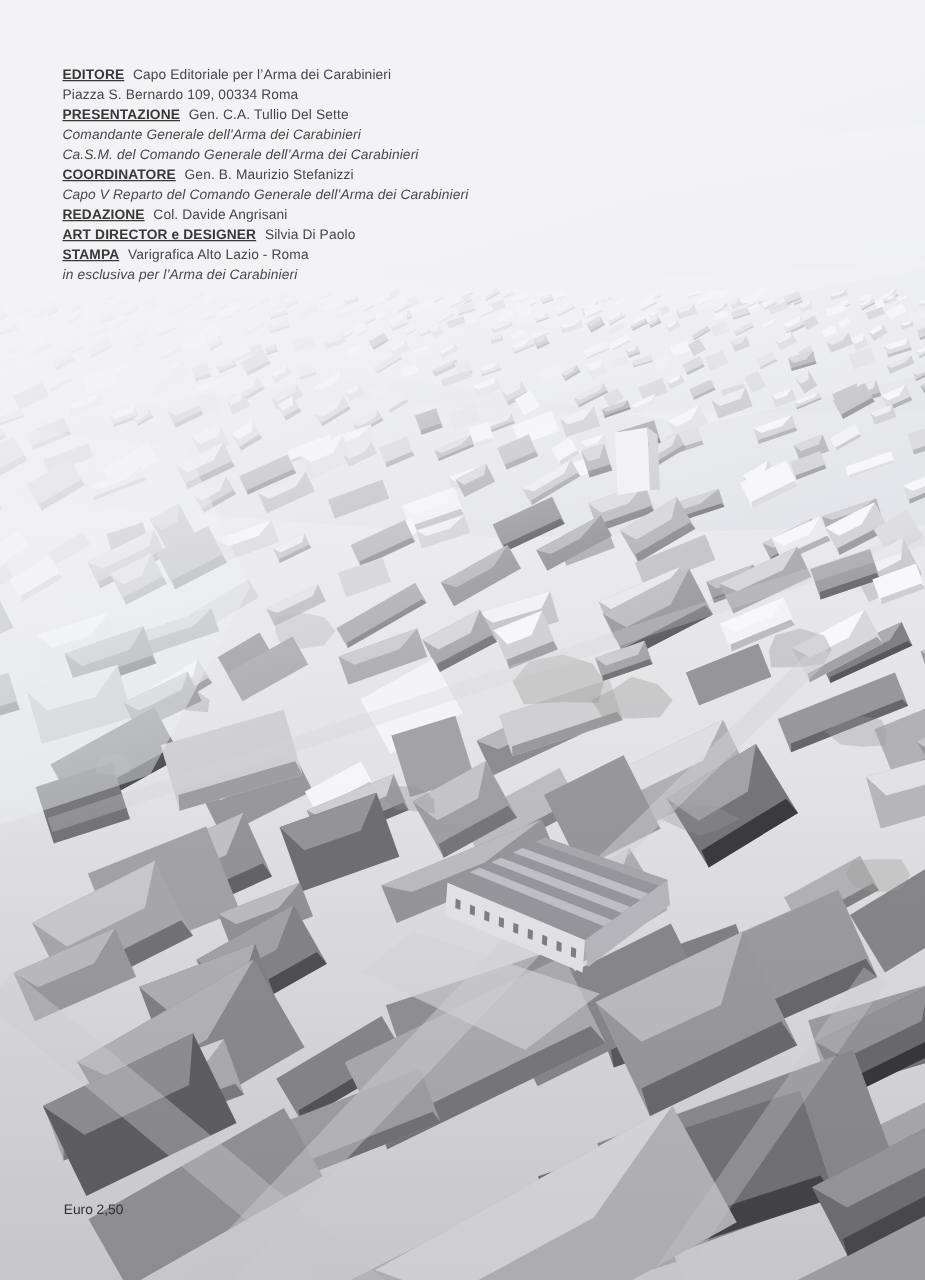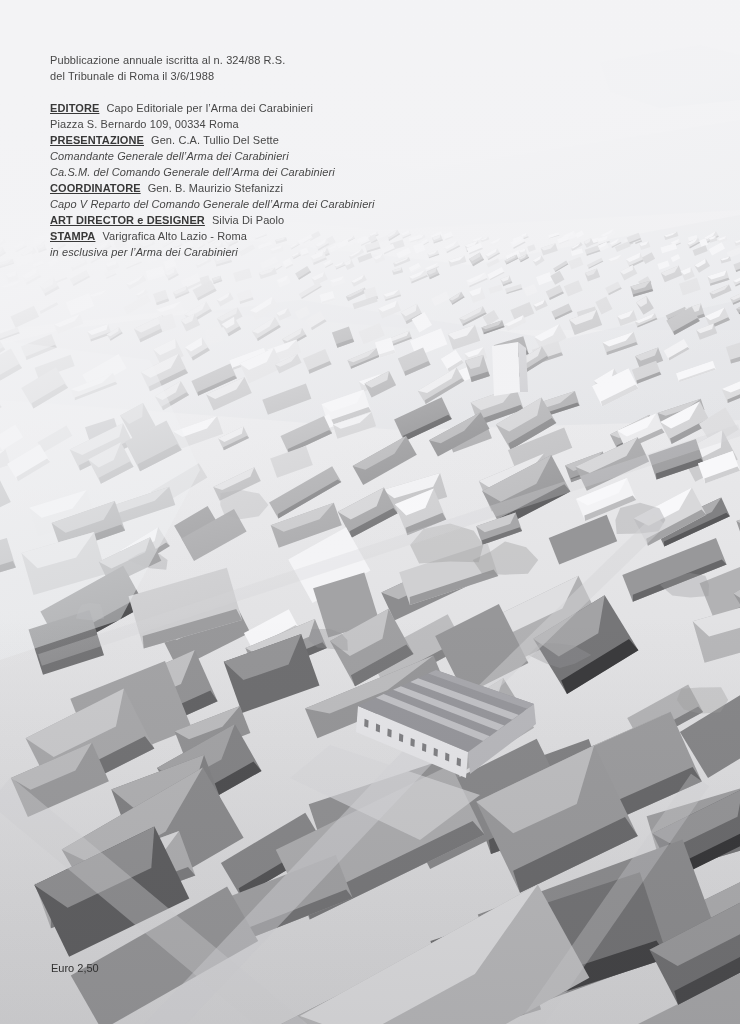"Pubblicazione annuale iscritta al n." div.reg { html: <div> <div>Pubblicazione annuale iscritta al n. 324/88 R.S.</div> <div>del Tribunale di Roma il 3/6/1988</div> </div> -> none }
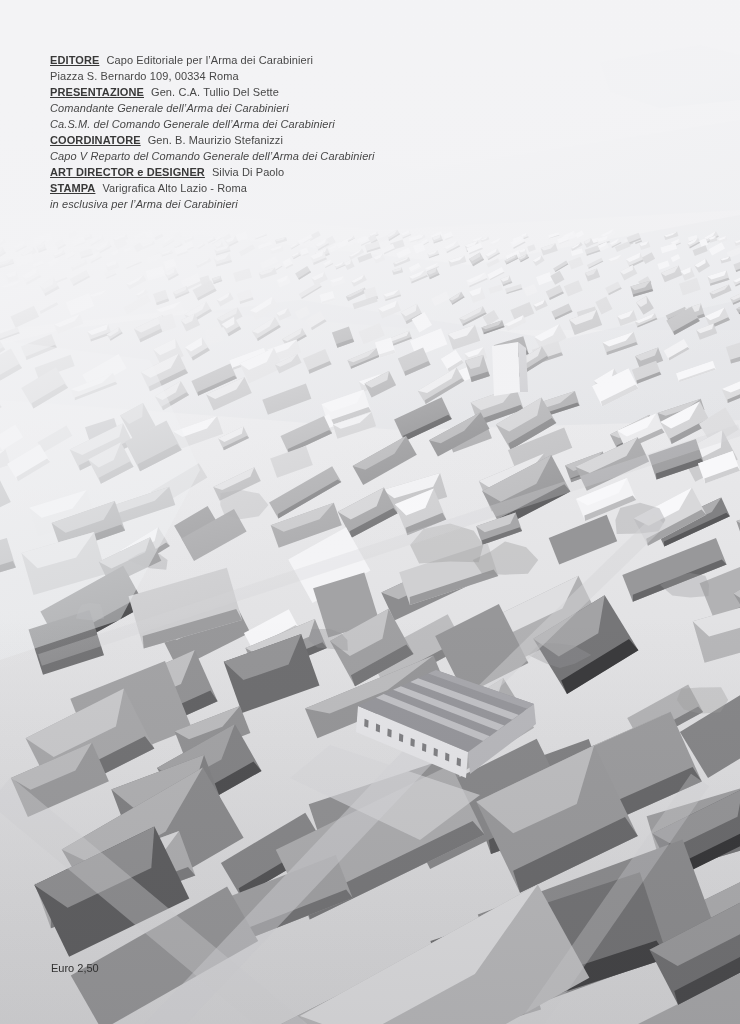"REDAZIONE Col. Davide Angrisani" div.line { html: none -> <div><span>REDAZIONE</span><span>Col. Davide Angrisani</span></div> }
